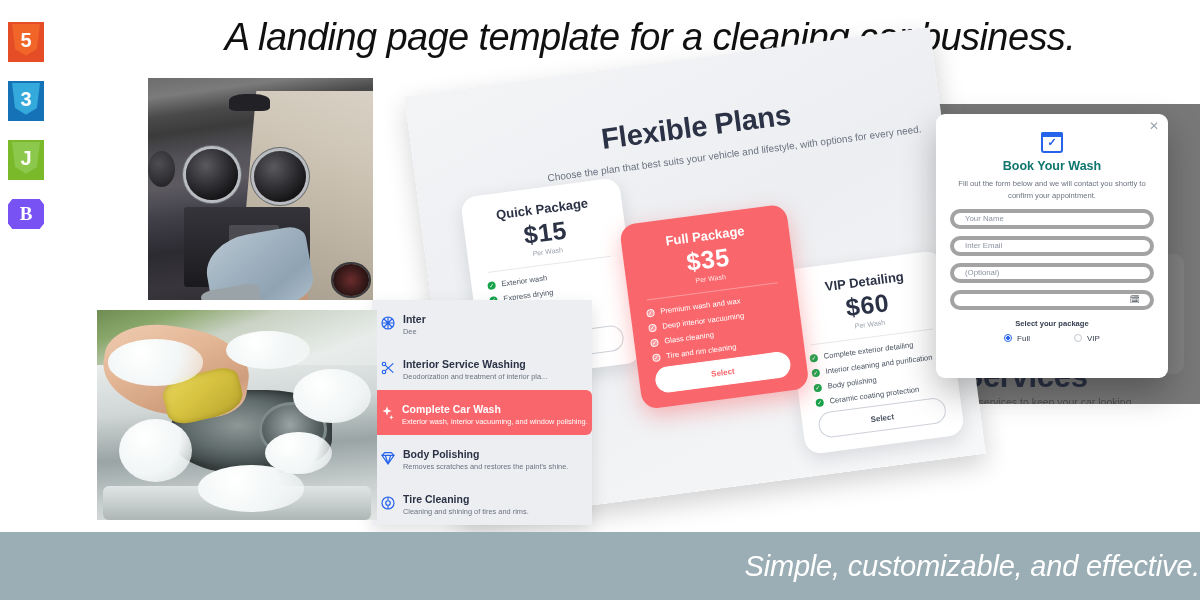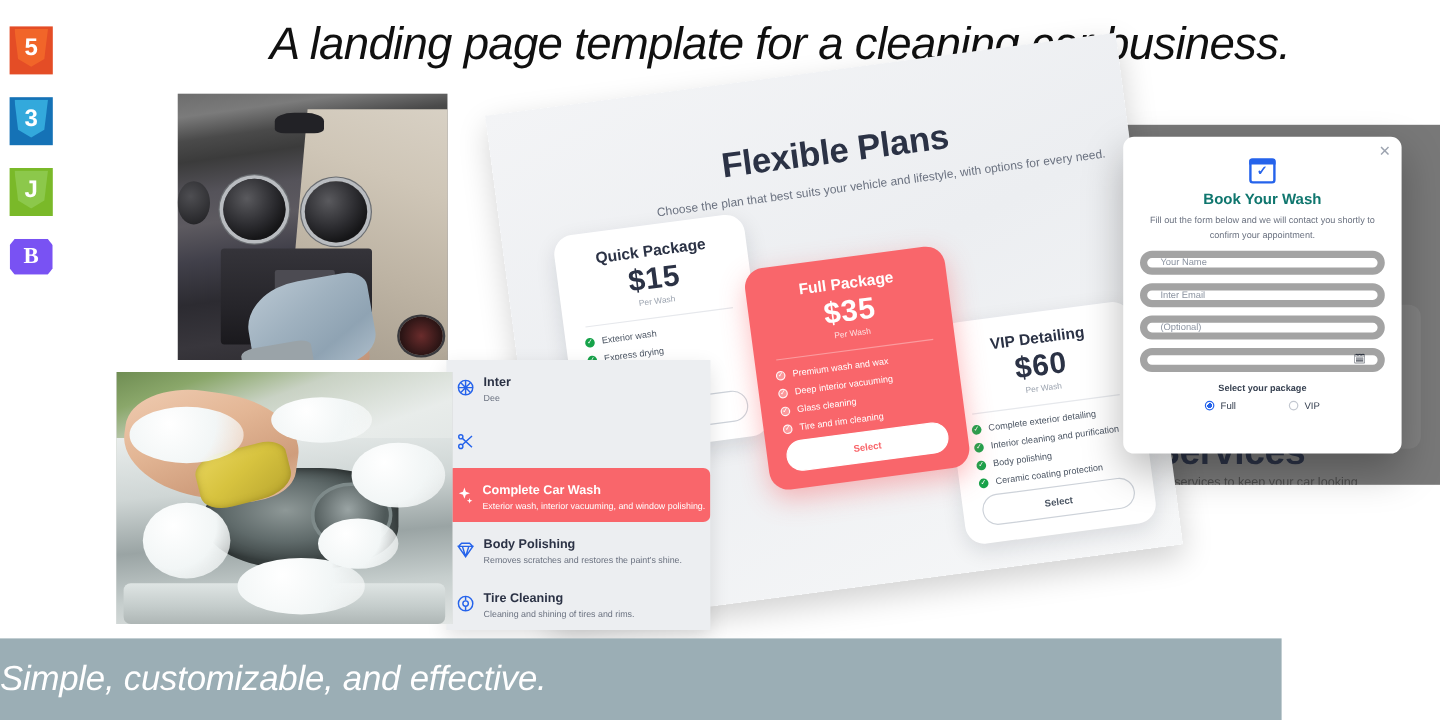"Your Name" .m-field { border: 6px solid #a3a3a3 -> 4px solid #a3a3a3 }
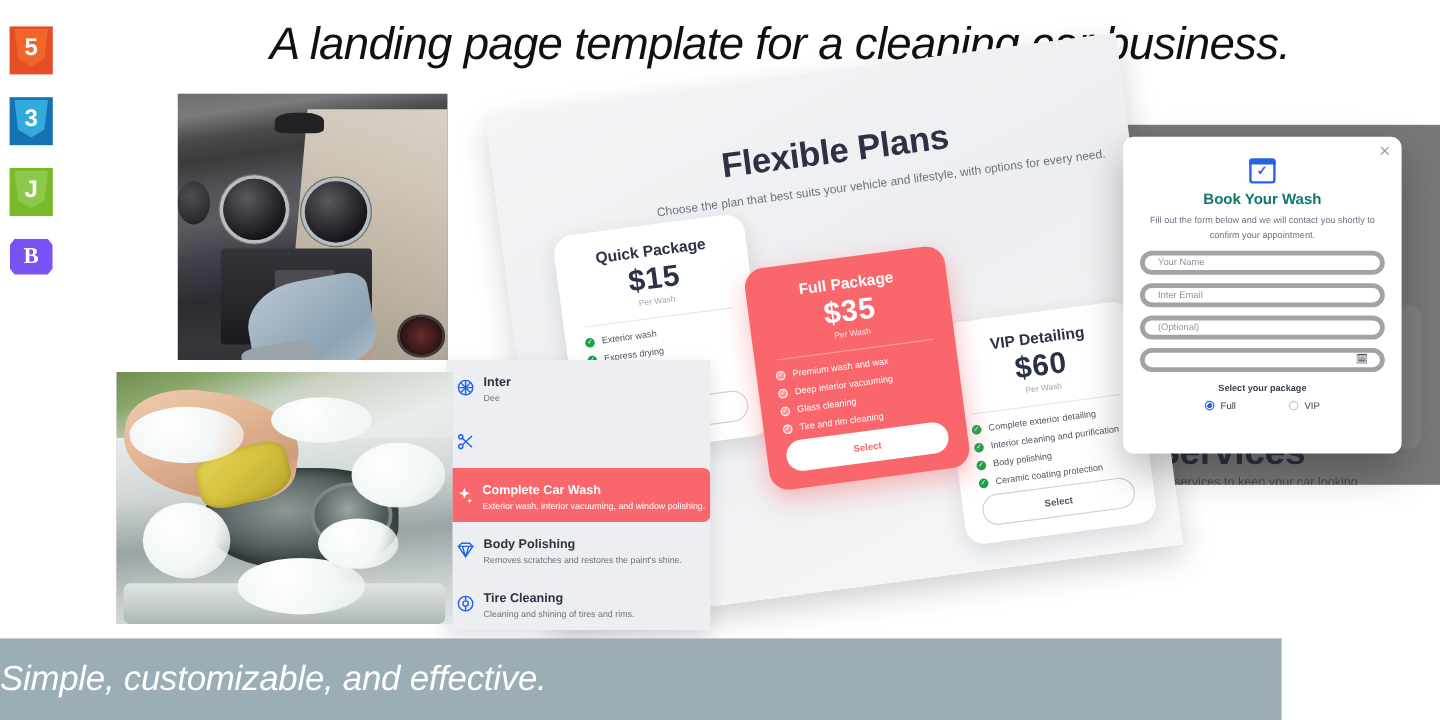"Interior Service Washing" span.svc-txt { html: none -> <span> <span>Interior Service Washing</span> <span>Deodorization and treatment of interior pla...</span> </span> }
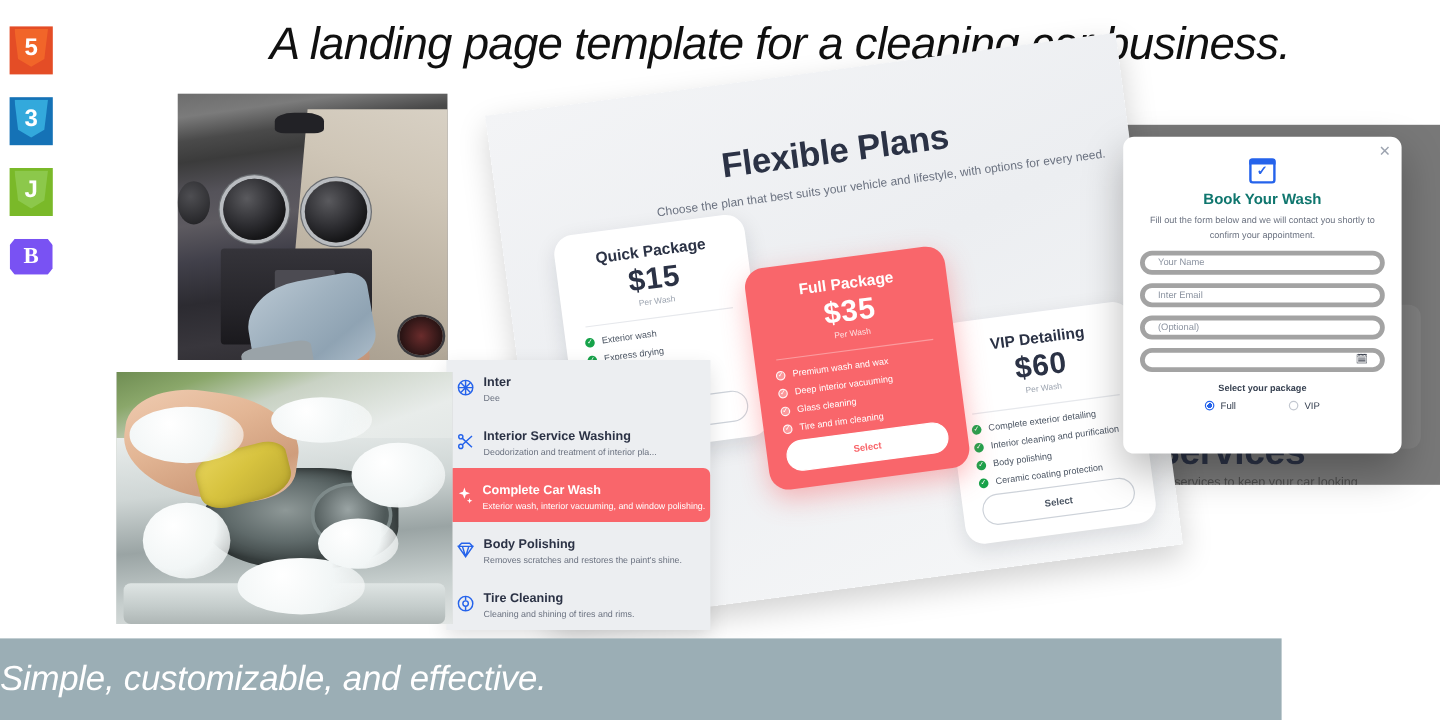"Simple, customizable, and effective." .banner { justify-content: flex-start -> flex-end; width: 1068px -> 1200px }
